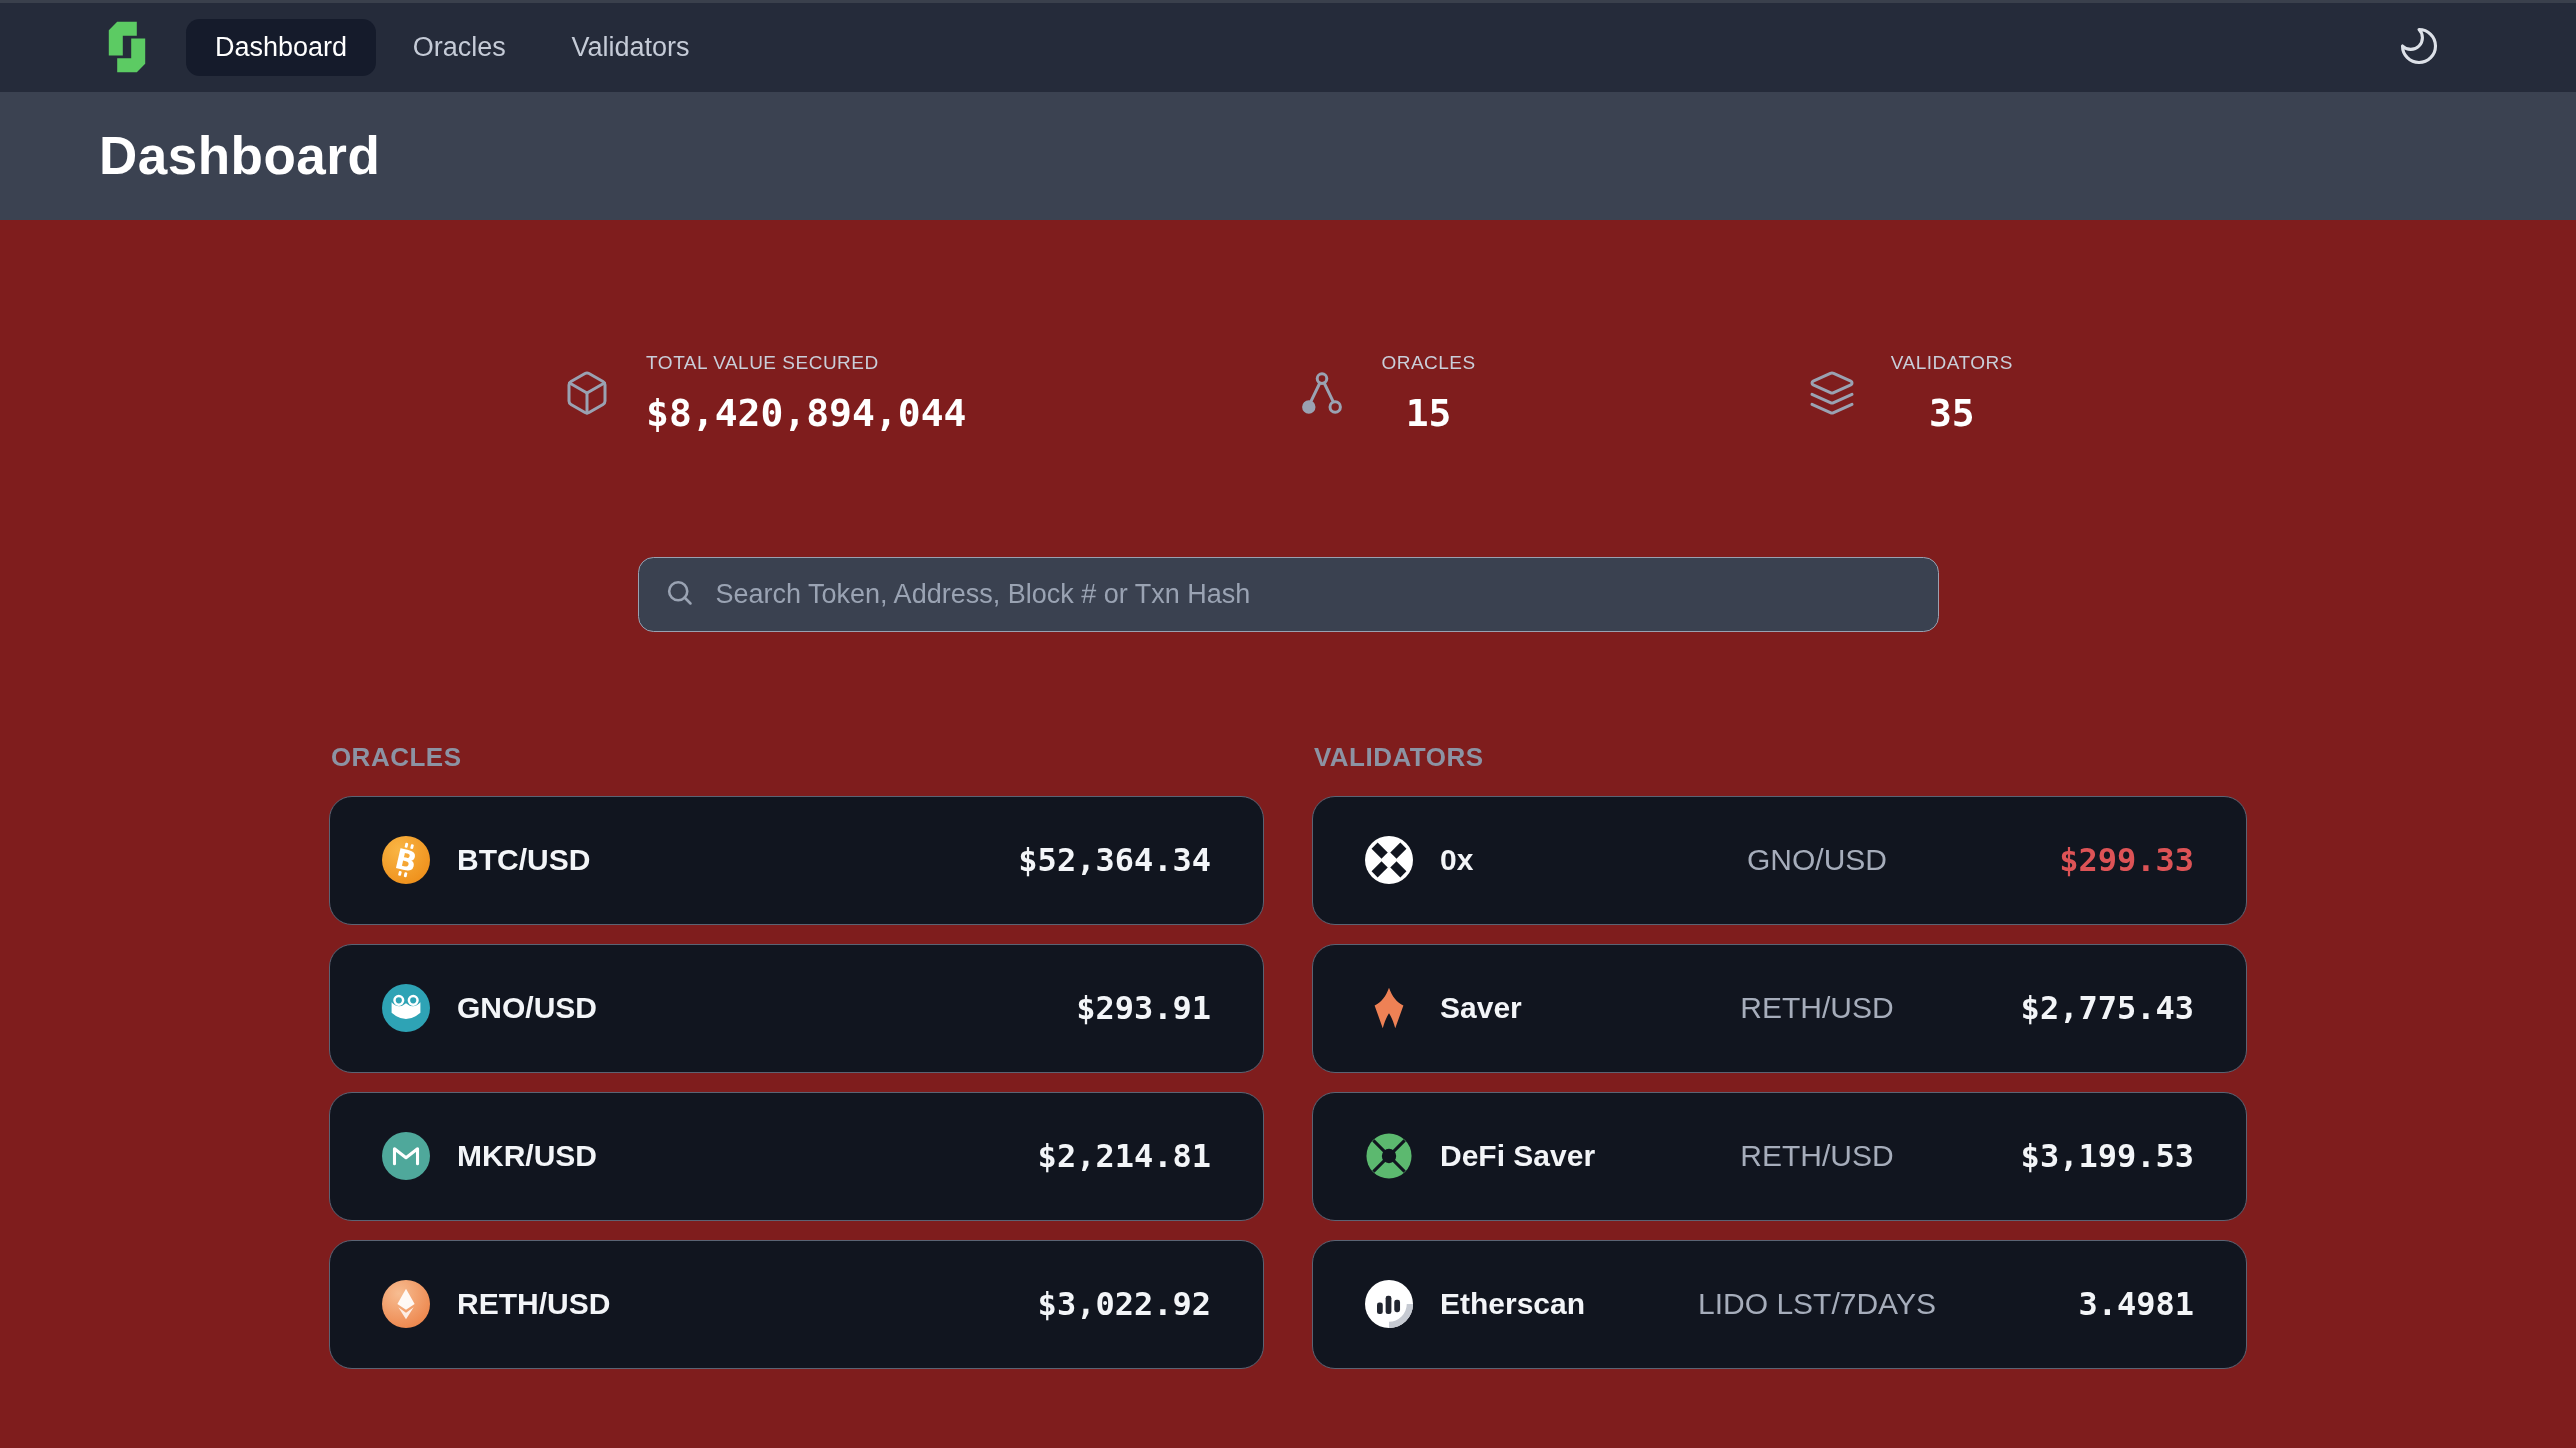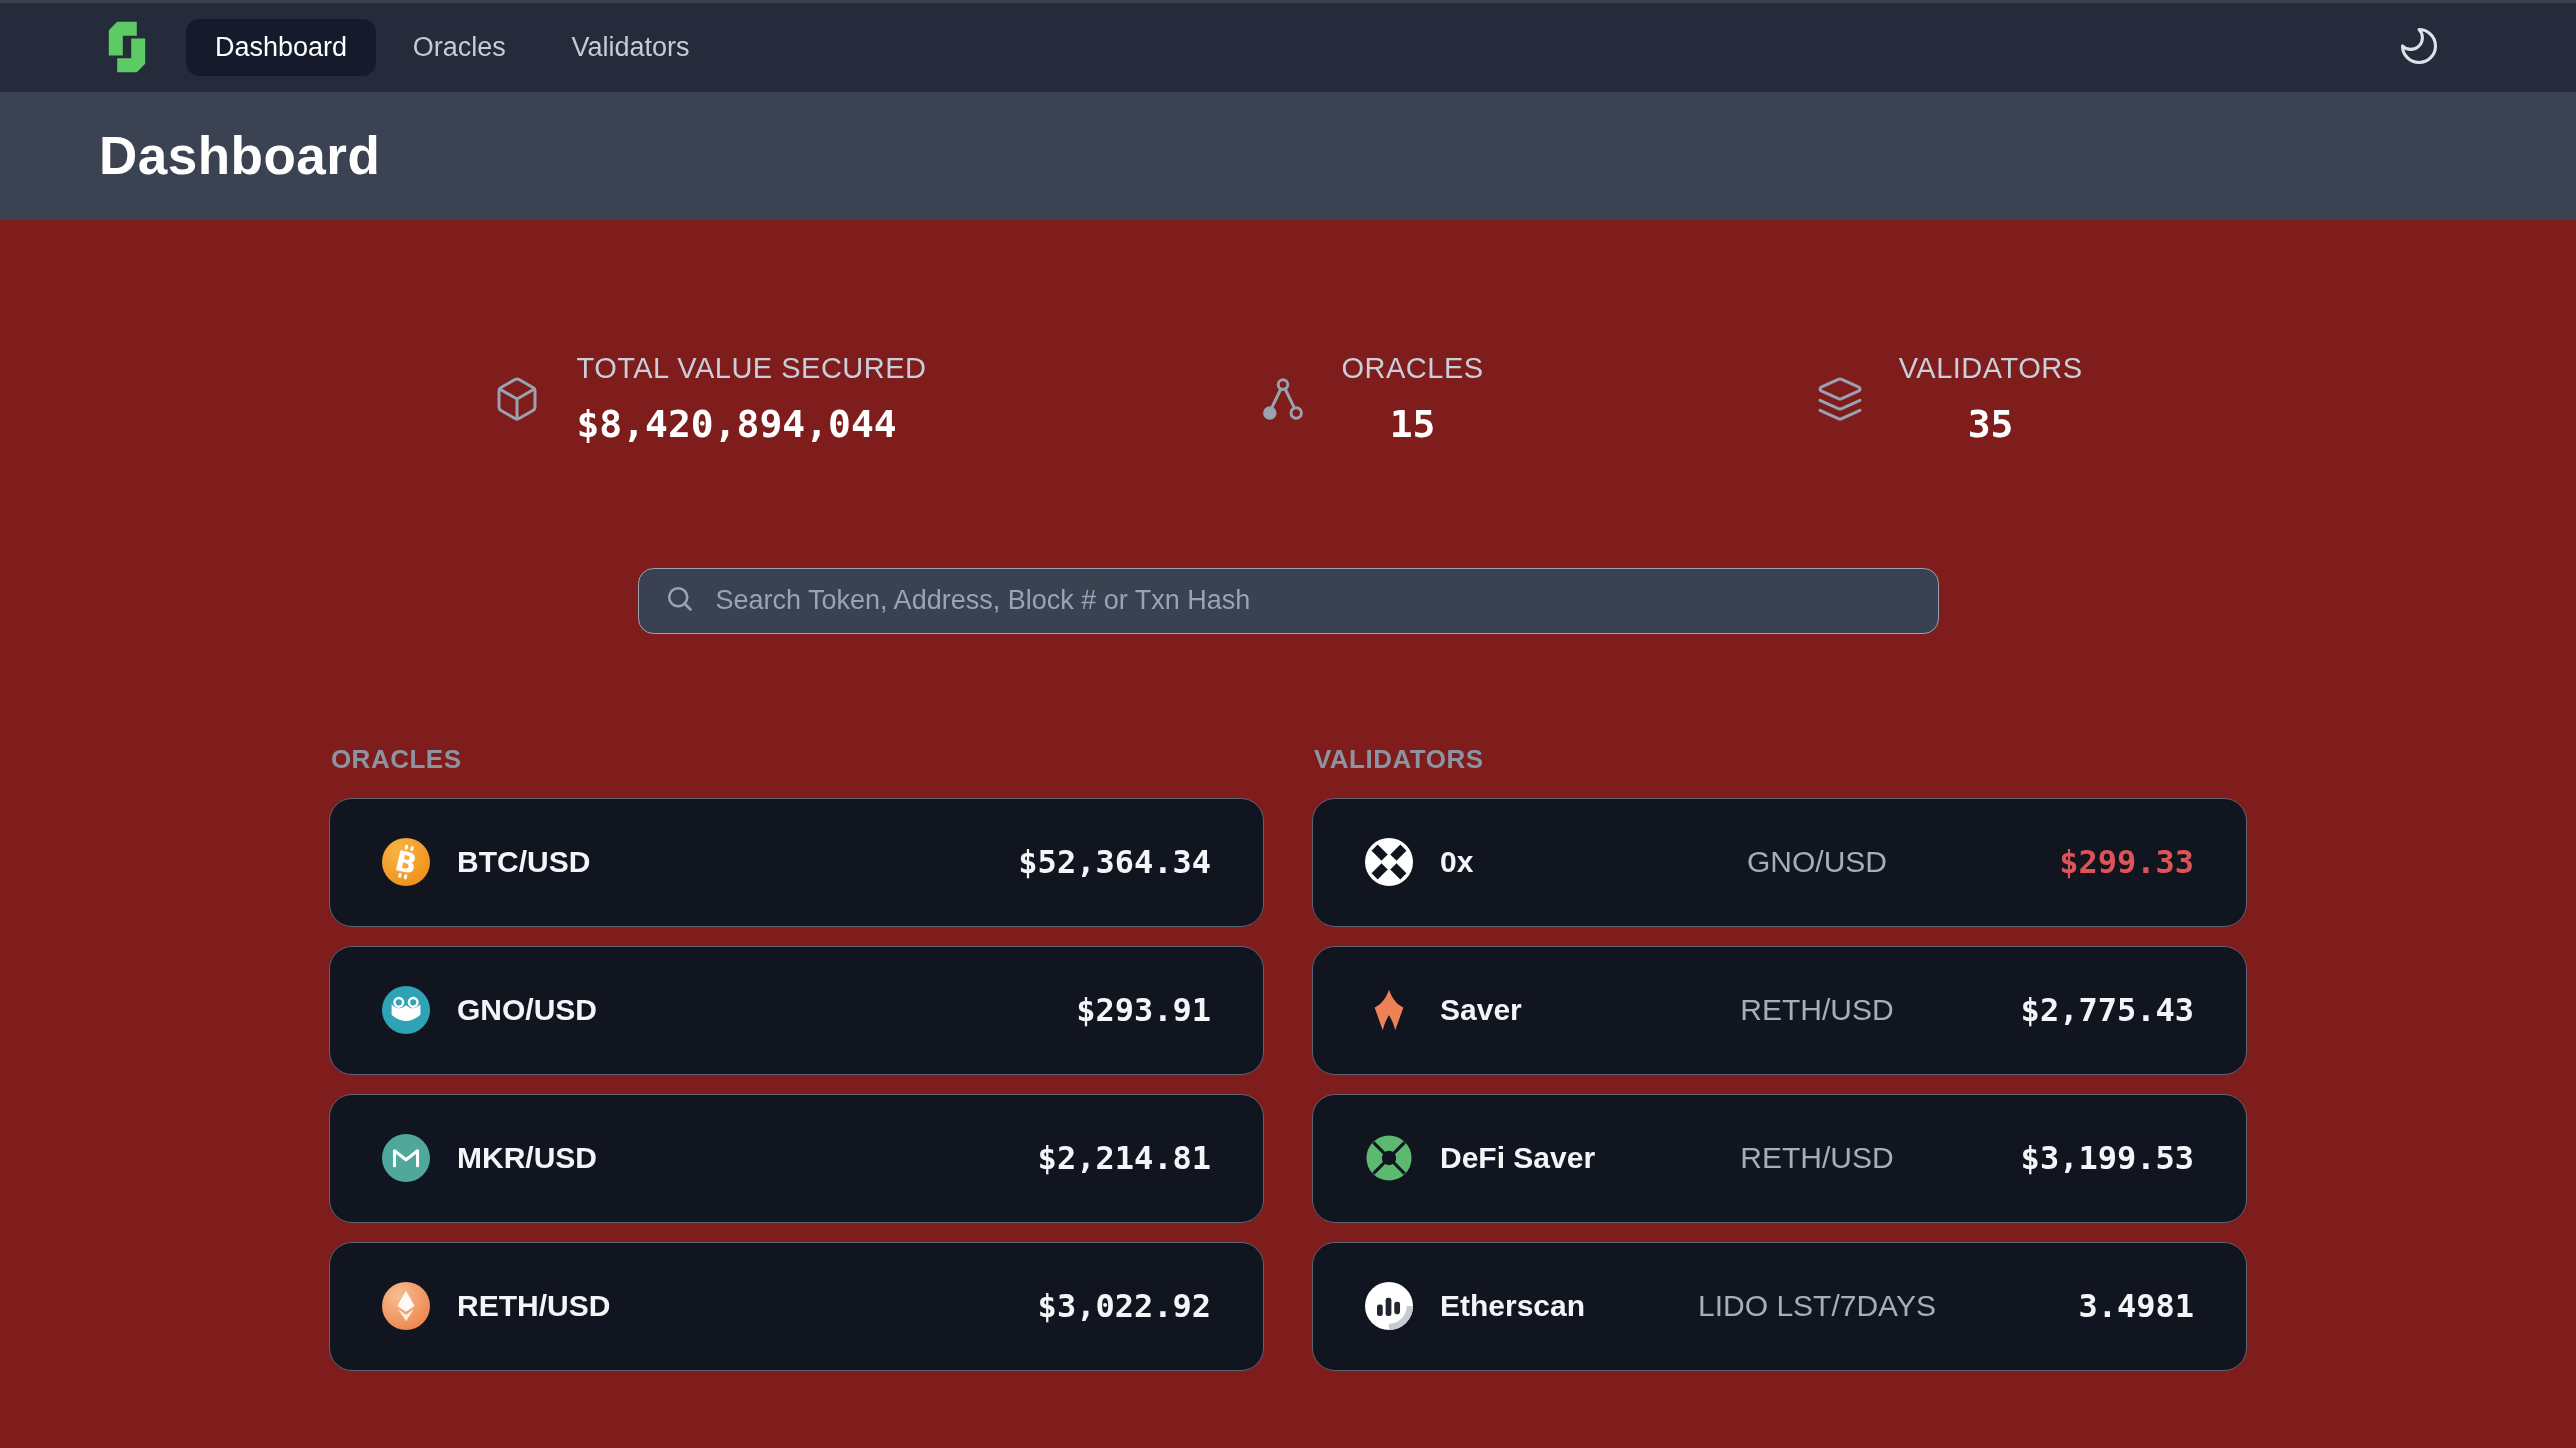"TOTAL VALUE SECURED" .stat-label { font-size: 29px -> 19px }
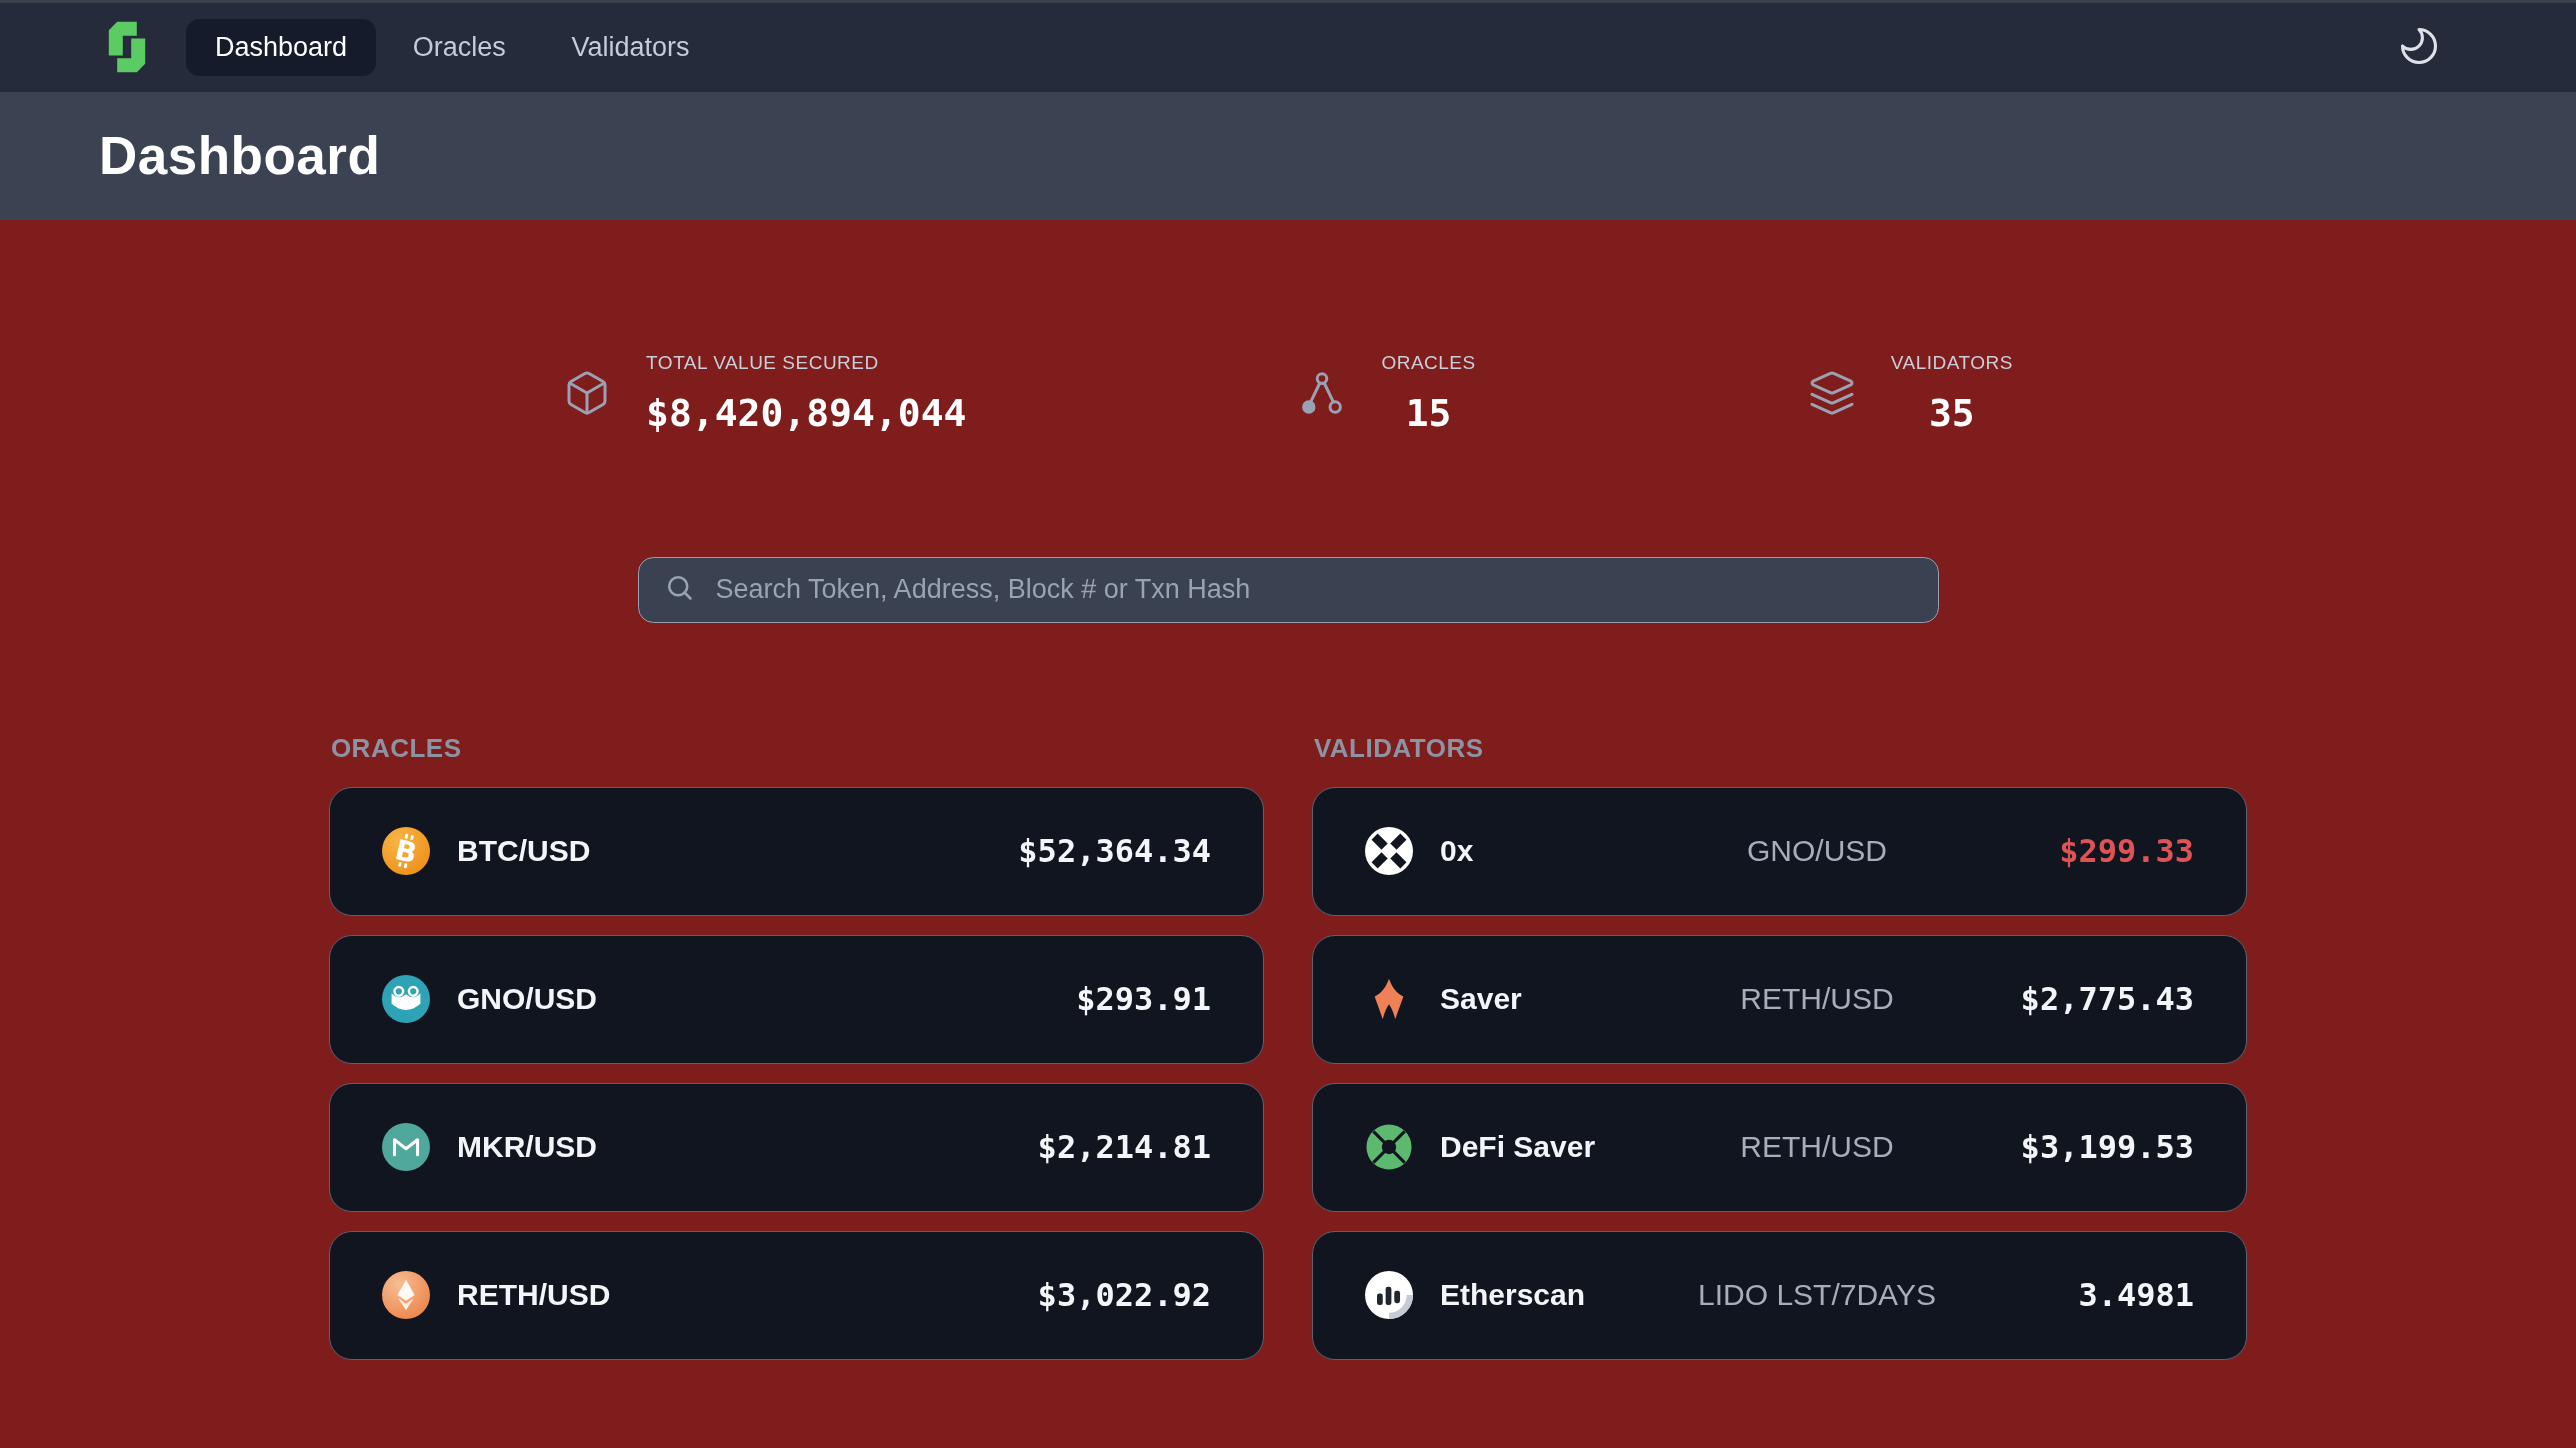"Search Token, Address, Block #" .search-wrap { height: 66px -> 75px }
